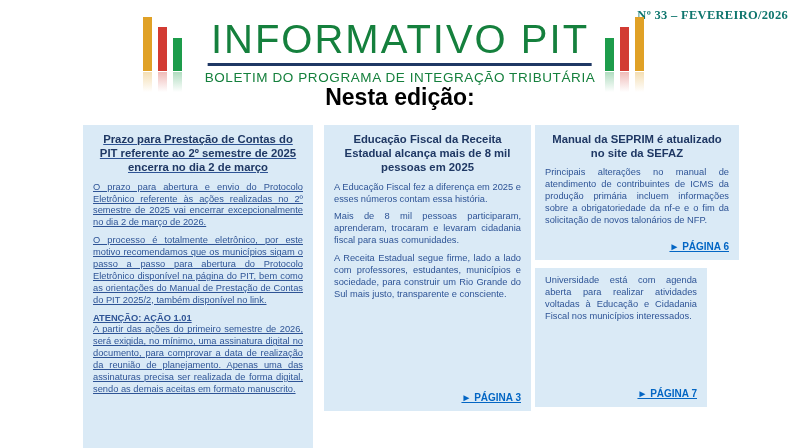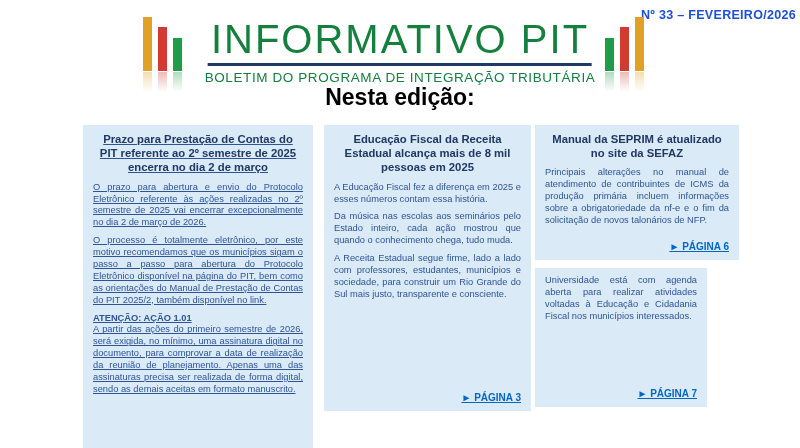"Nº 33 – FEVEREIRO/2026" .issue { color: #1d4ed8 -> #0f766e; font-family: none -> Liberation Serif, serif; right: 4px -> 12px }
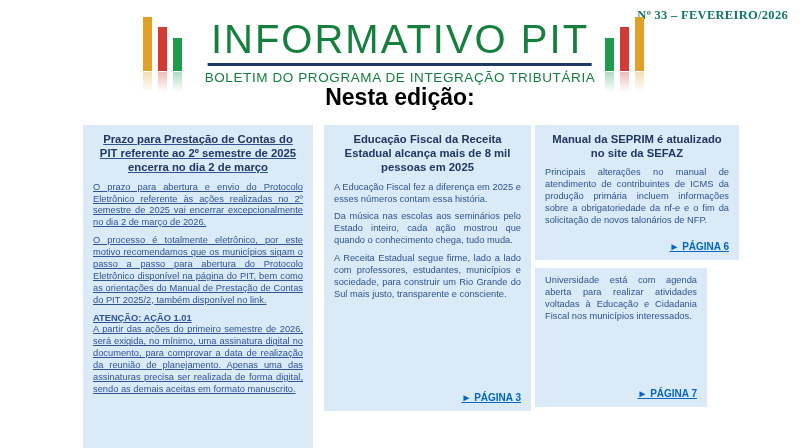"Mais de 8 mil pessoas" p { html: none -> <p>Mais de 8 mil pessoas participaram, aprenderam, trocaram e levaram cidadania fiscal para suas comunidades.</p> }
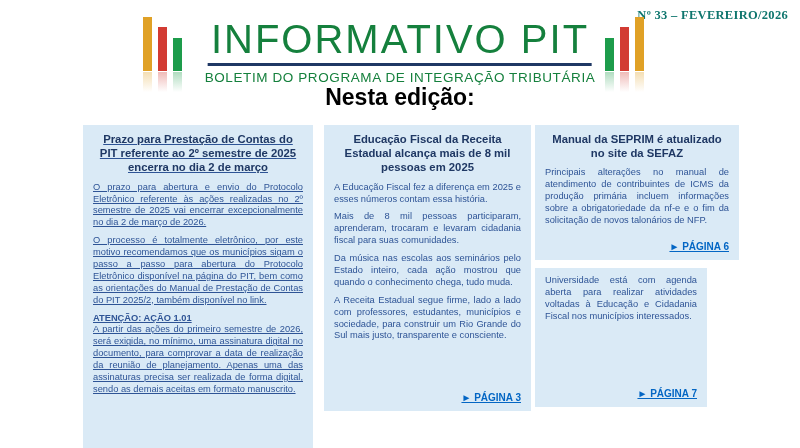"Da música nas escolas aos" p { html: <p>Da música nas escolas aos seminários pelo Estado inteiro, cada ação mostrou que quando o conhecimento chega, tudo muda.</p> -> none }
